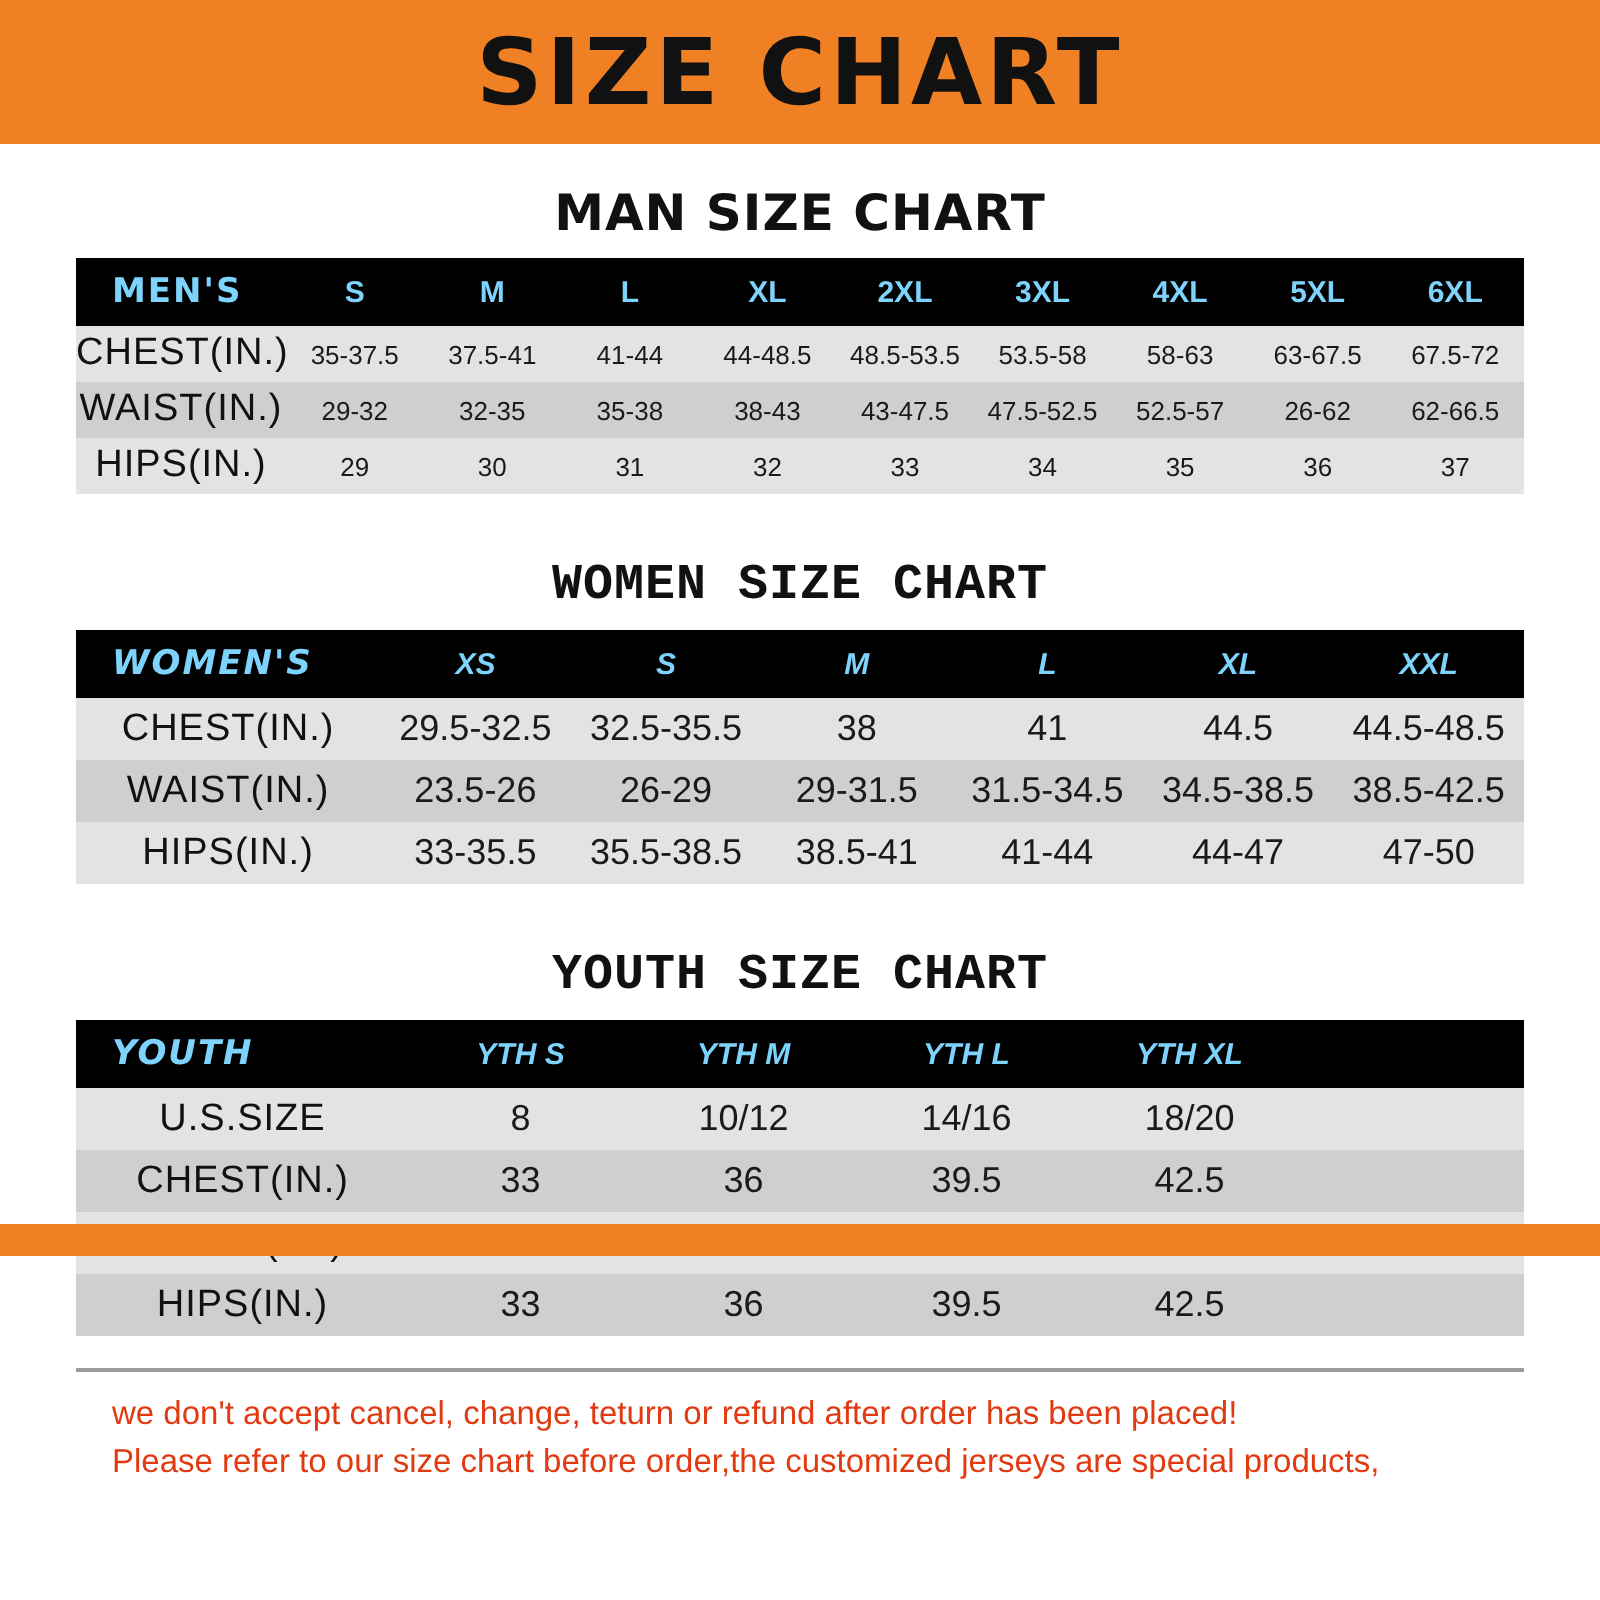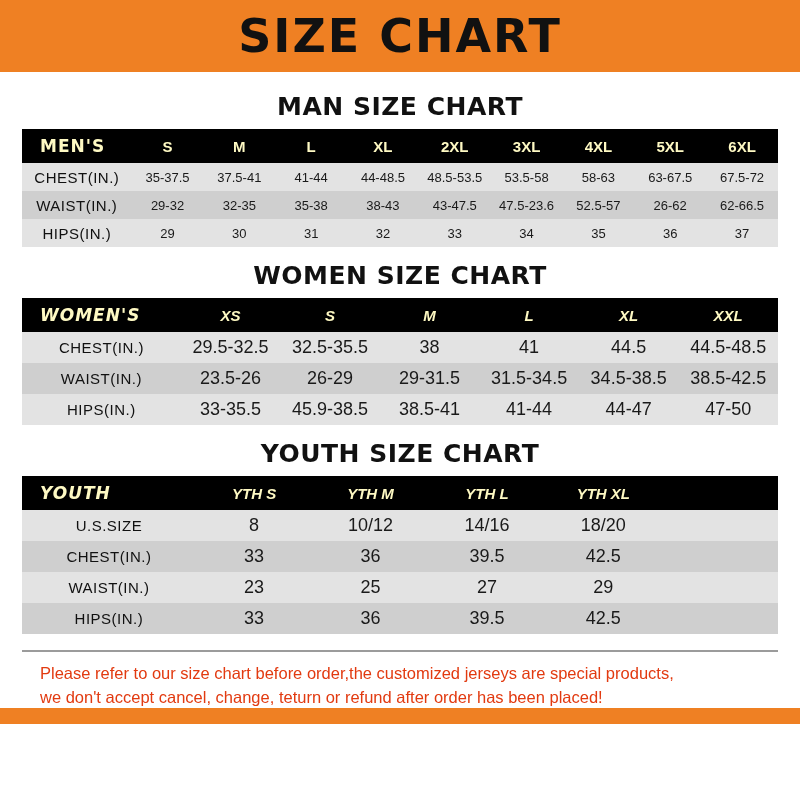"SIZE CHART" .page { height: 724px -> 628px }
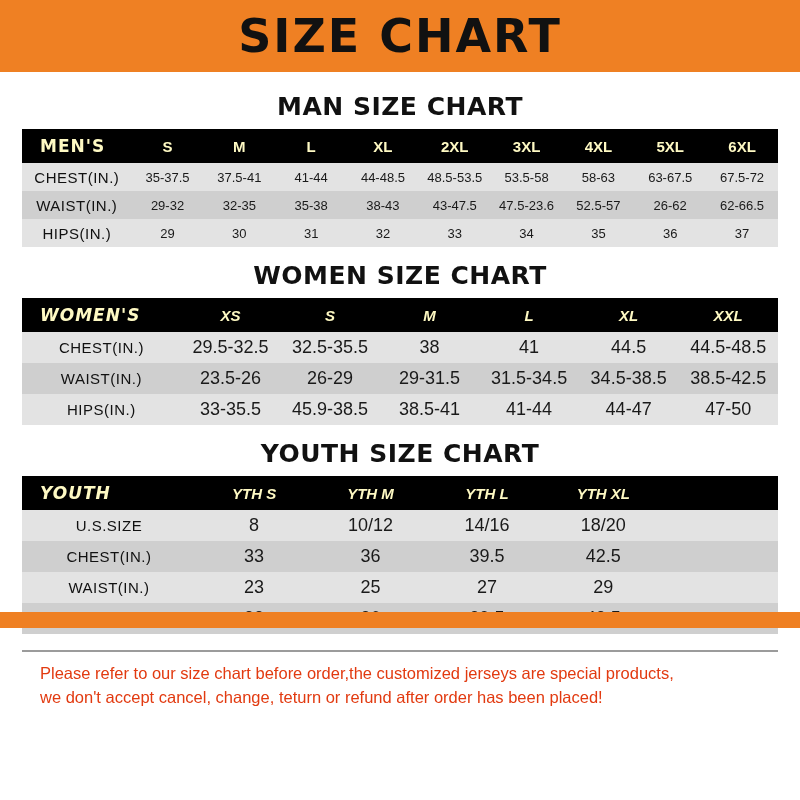"MAN SIZE CHART" .content { padding: 0 22px -> 0 38px }
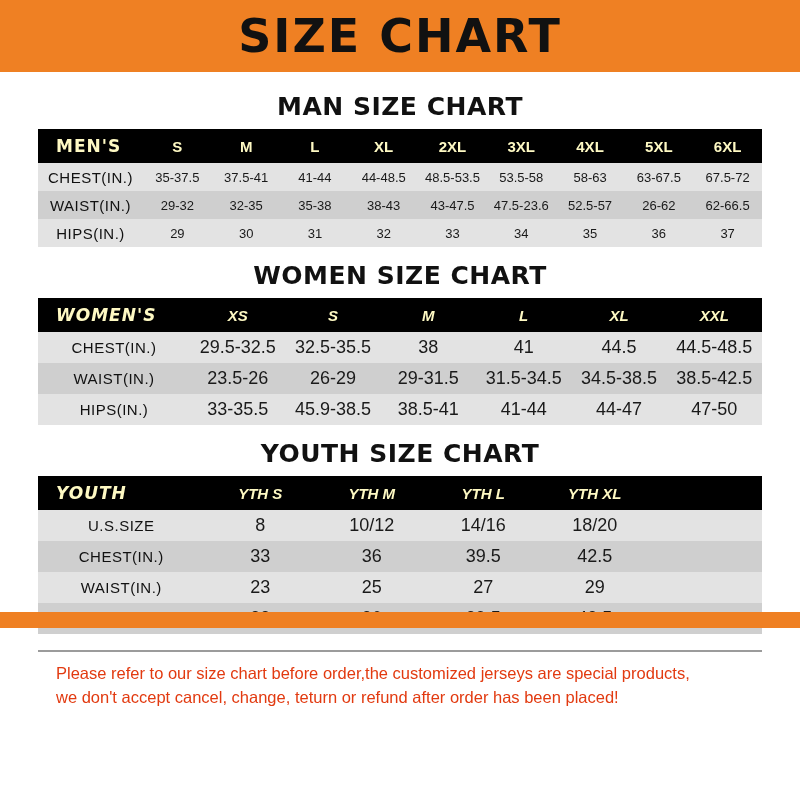"MEN'S" table.size-table thead th { color: #fef9c3 -> #7dd3fc }
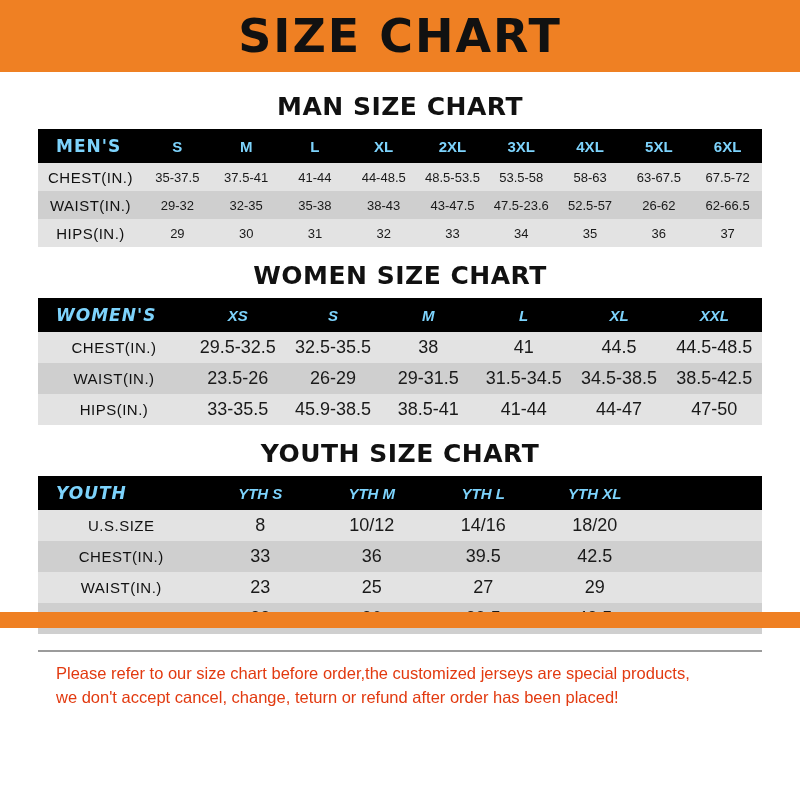"CHEST(IN.)" table.size-table tbody td.rowlabel { font-size: 15px -> 19px }
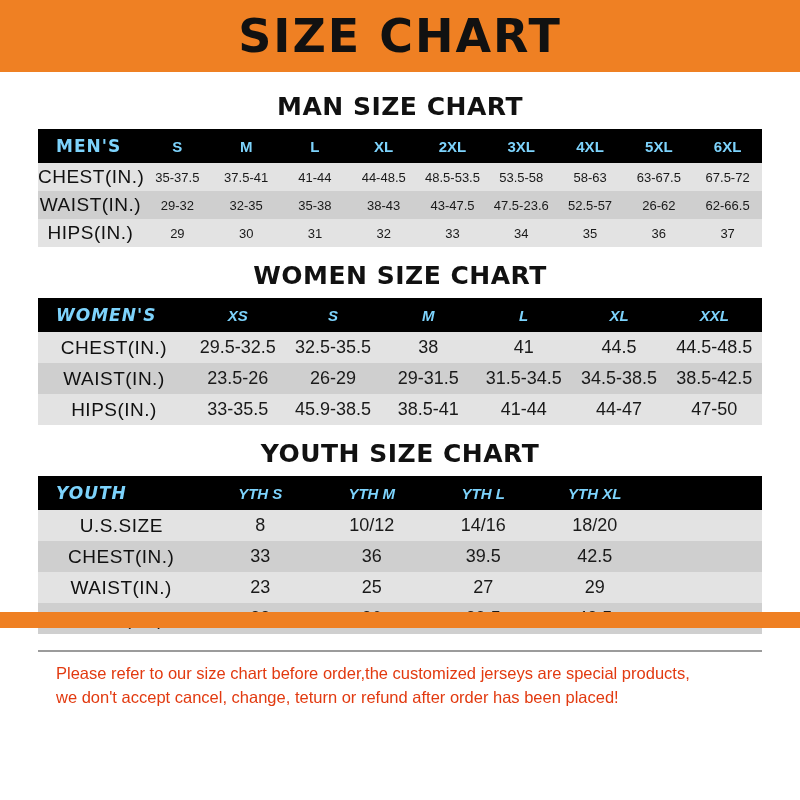"47.5-23.6" td { text: 47.5-23.6 -> 47.5-52.5 }
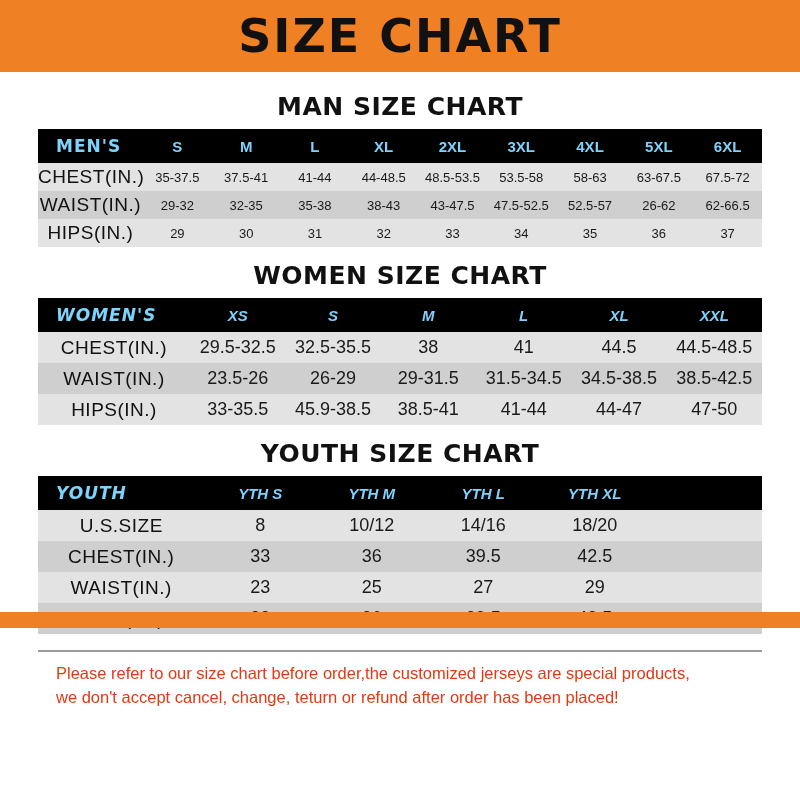"WOMEN SIZE CHART" .section-title.tight { font-family: none -> Liberation Mono, monospace; margin-top: 14px -> 31px }
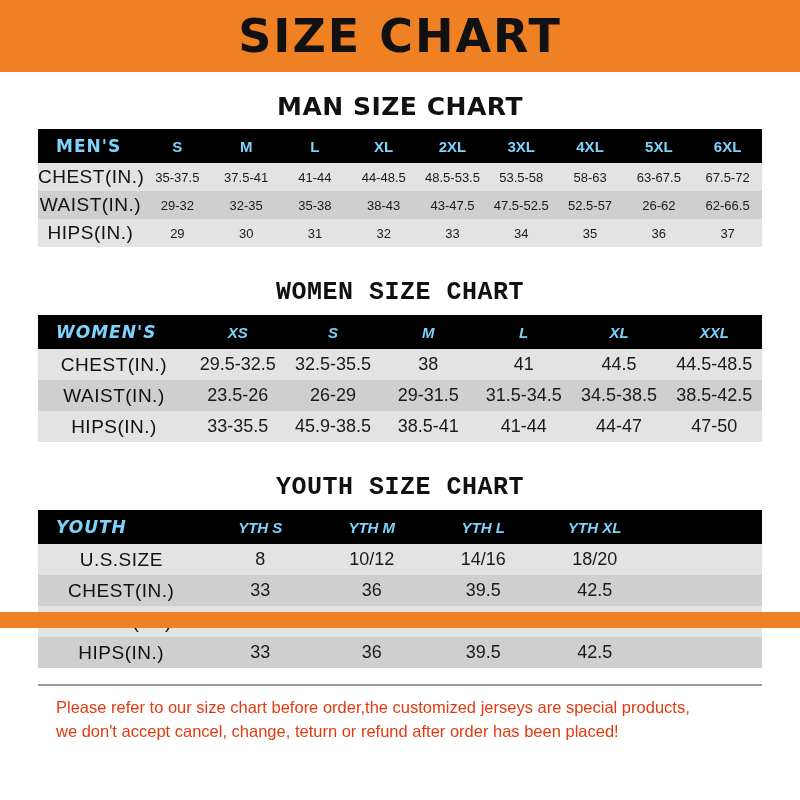"45.9-38.5" td { text: 45.9-38.5 -> 35.5-38.5 }
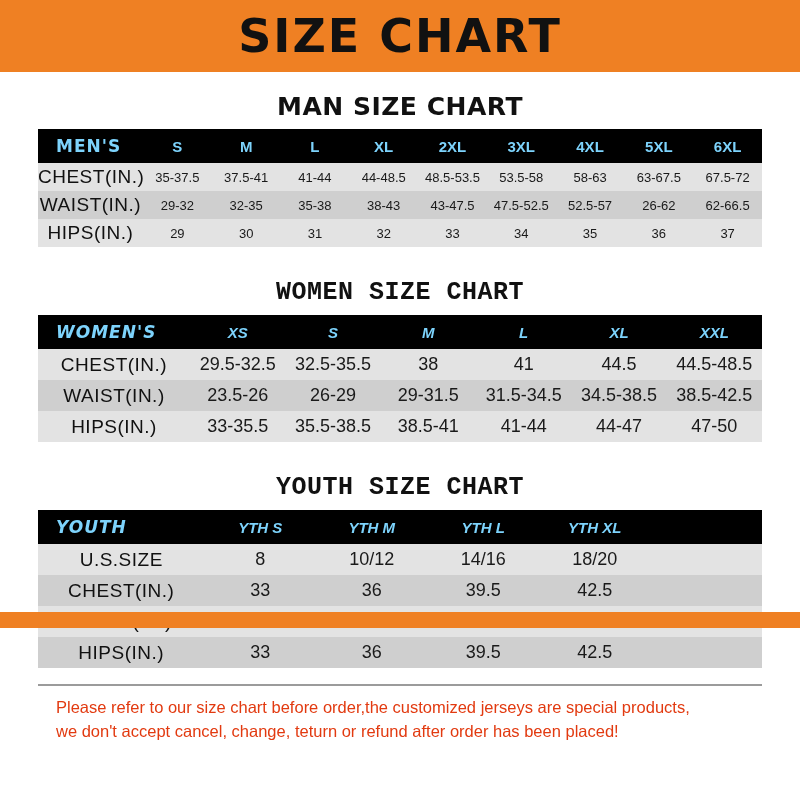"Please refer to our size" span.line { order: before "we don't accept cancel, change," -> after "we don't accept cancel, change," }
